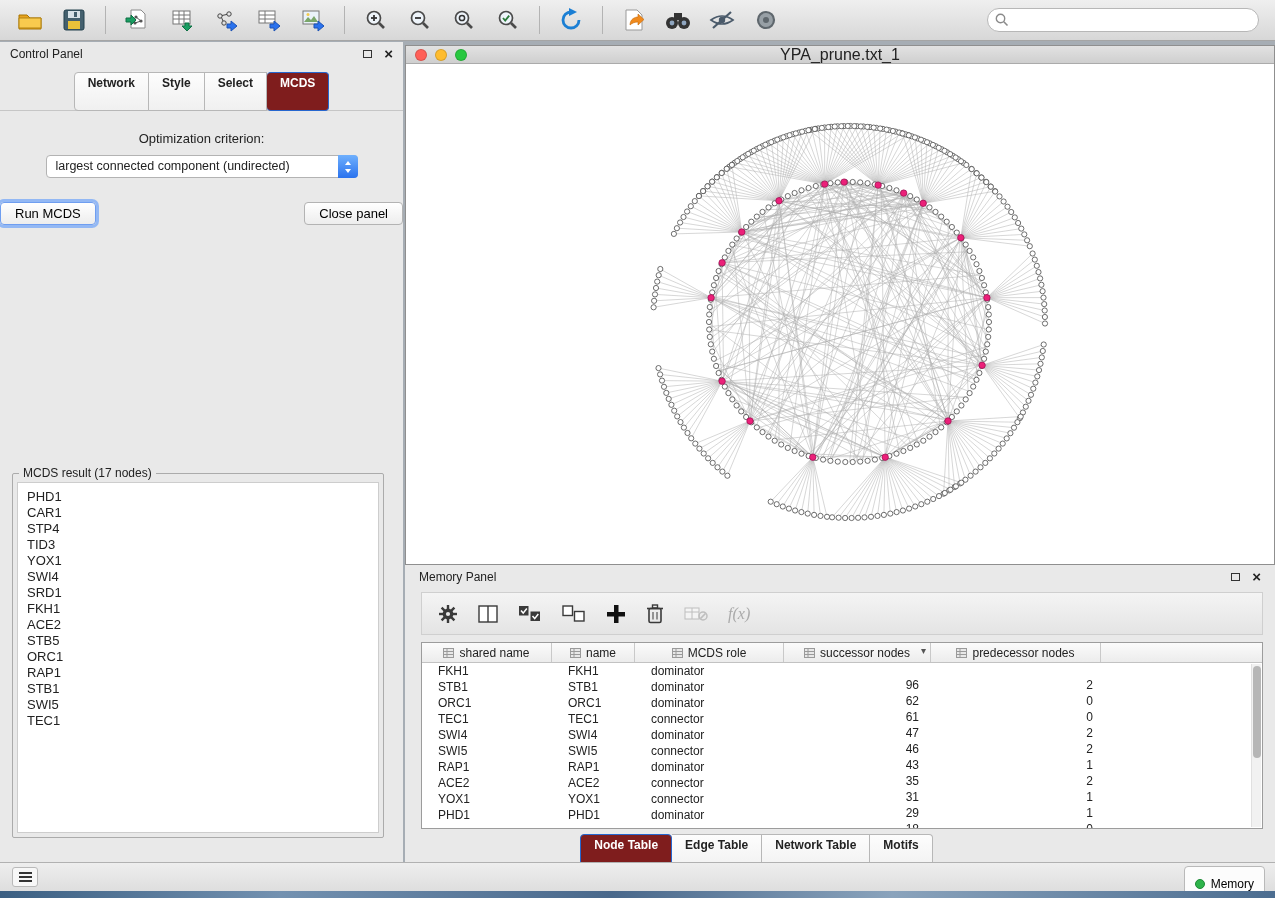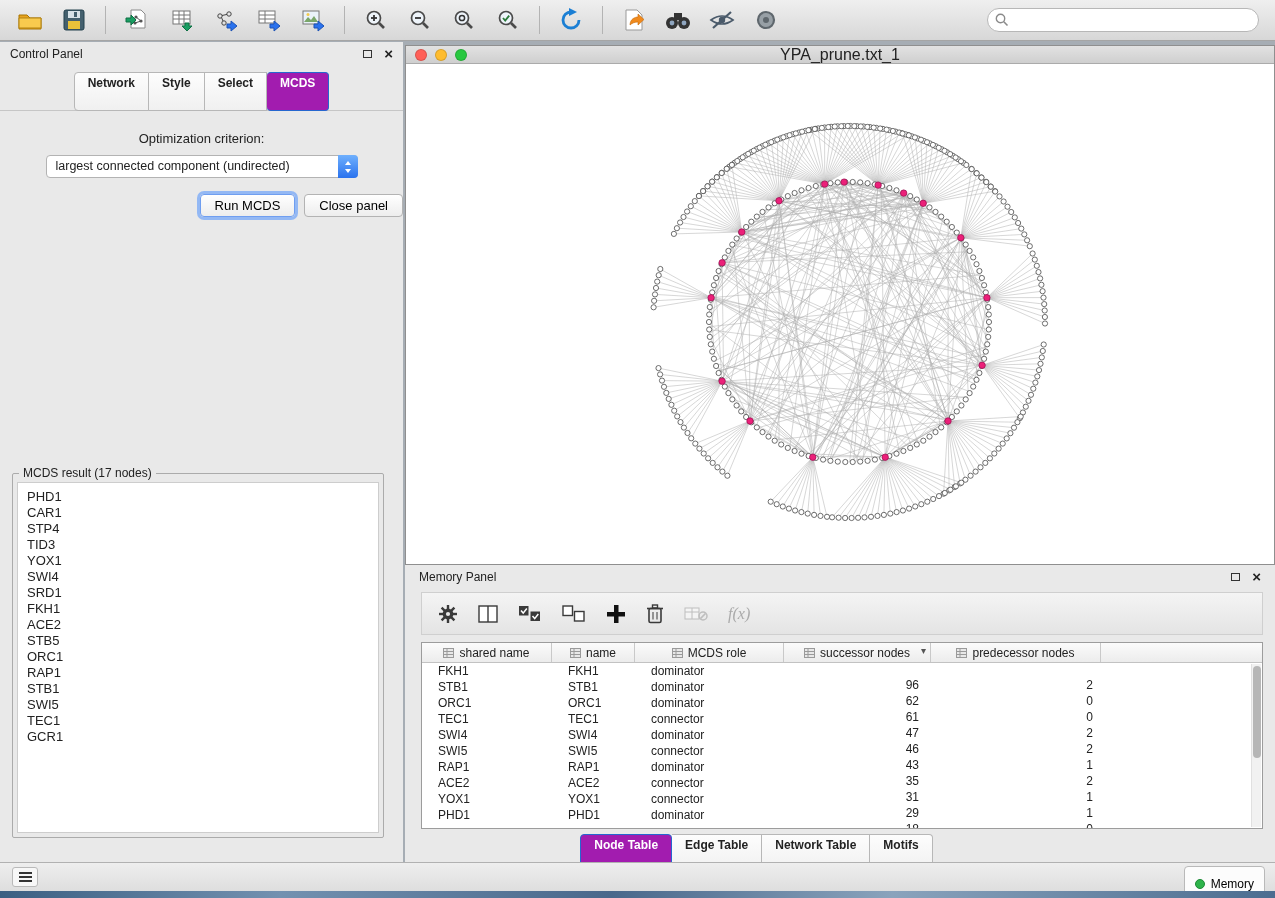"MCDS" .seg-tab.active { background: #a21caf -> #7f1d1d }
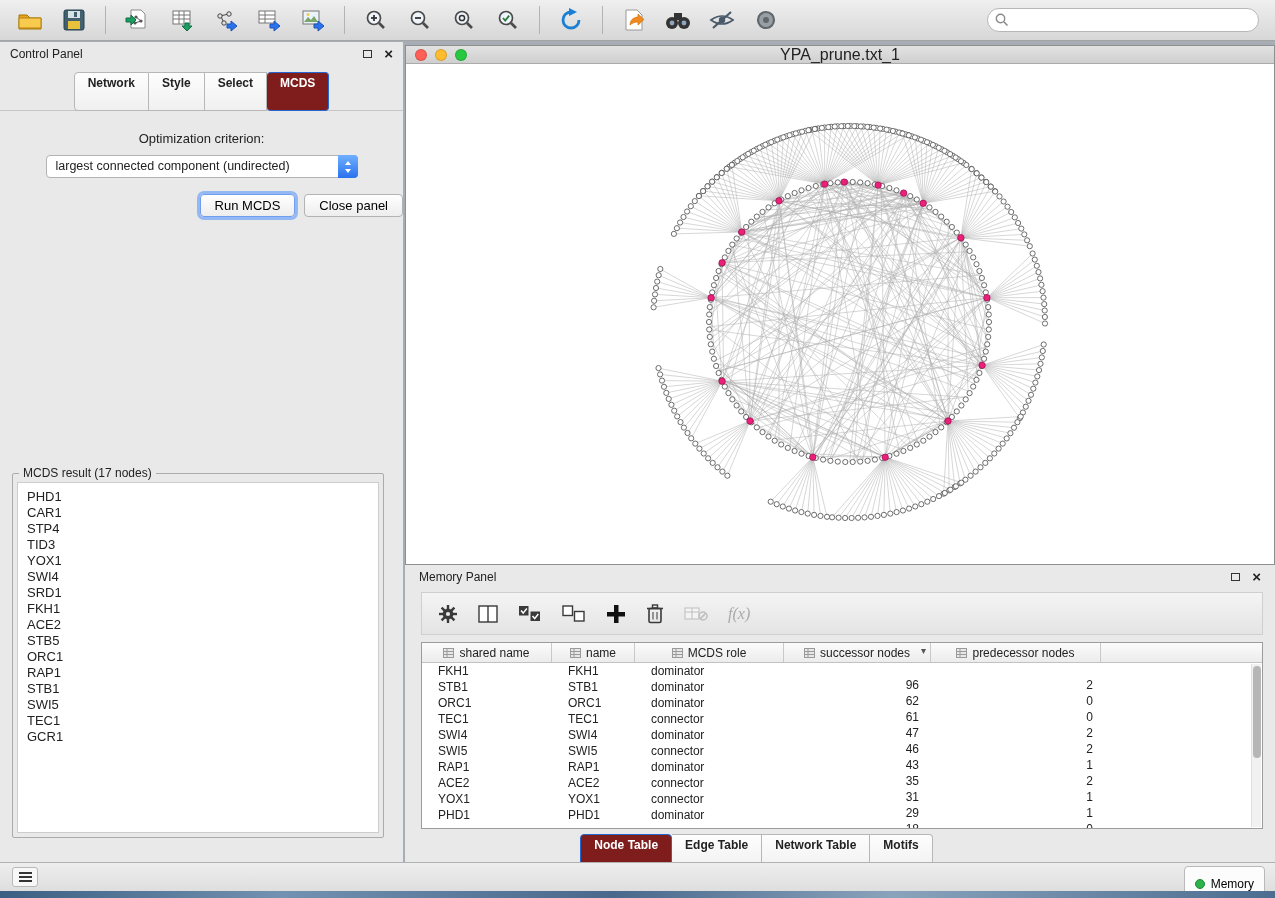"Run MCDS" .btn-row { justify-content: flex-end -> space-between; margin-top: 16px -> 24px }
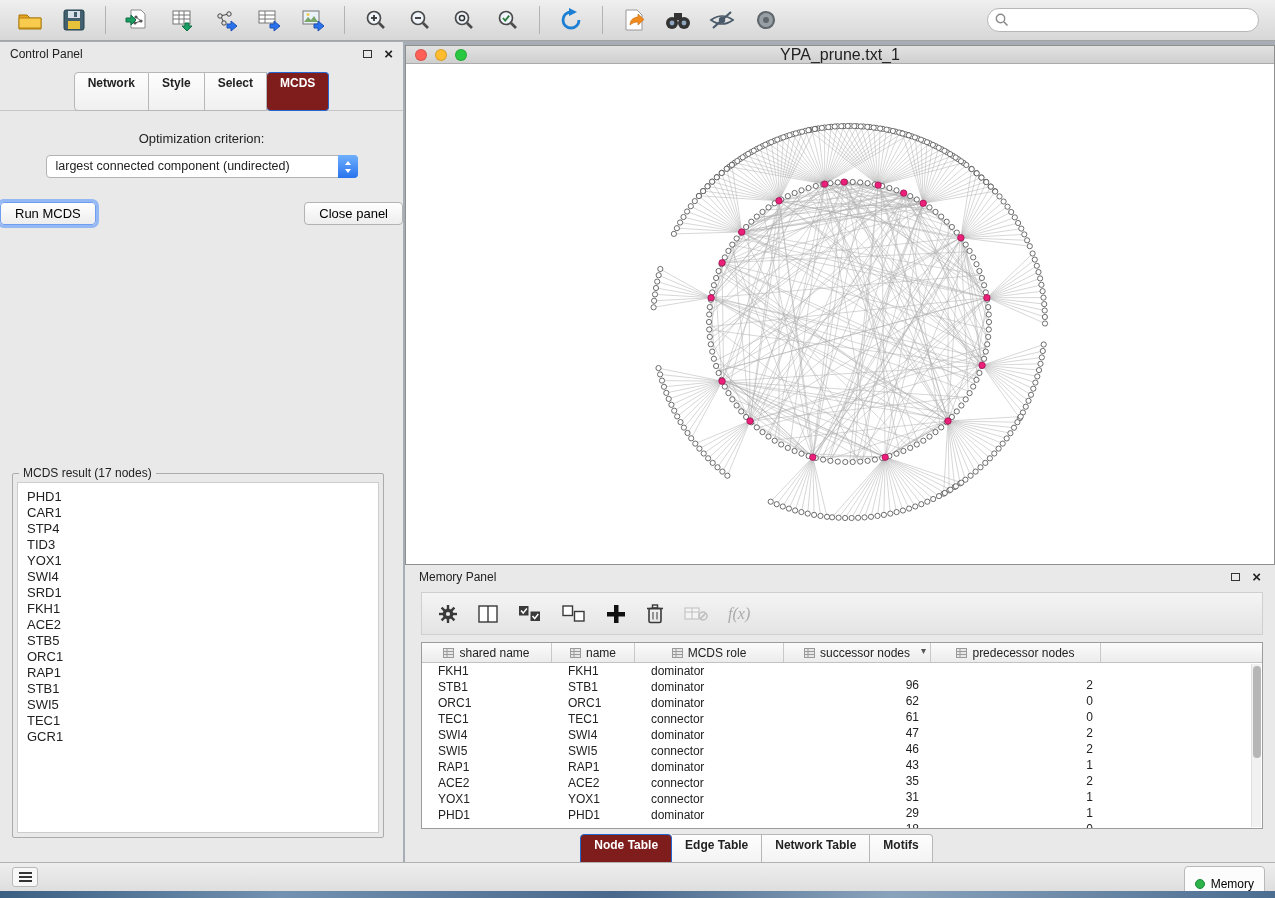"GCR1" div { html: <div>GCR1</div> -> none }
